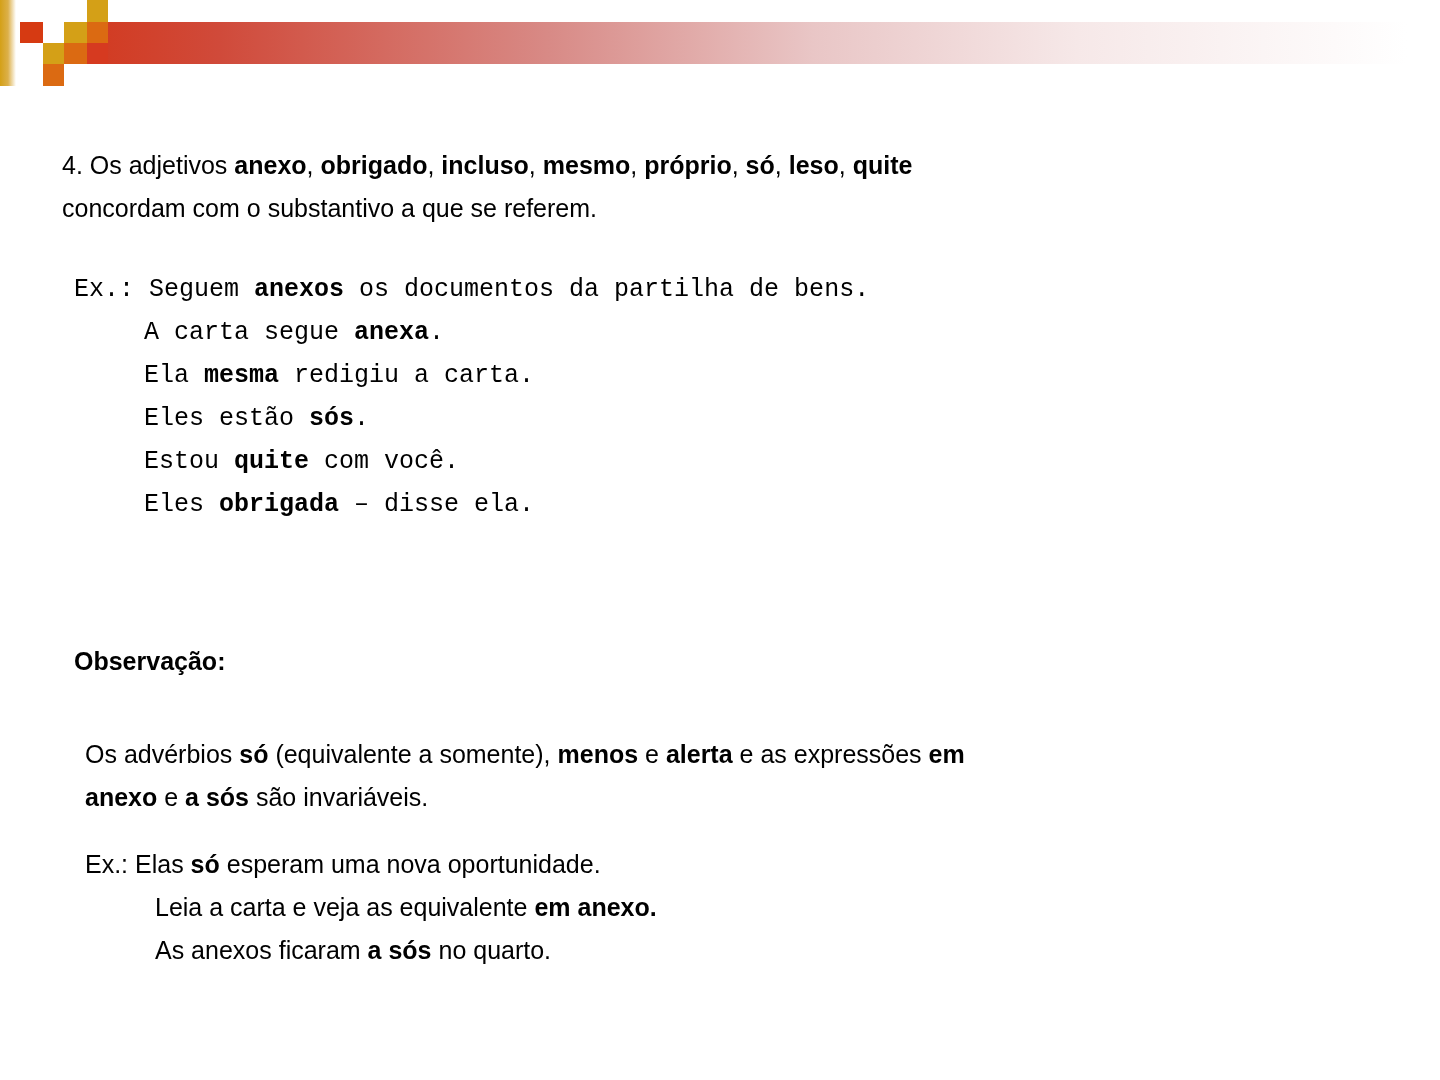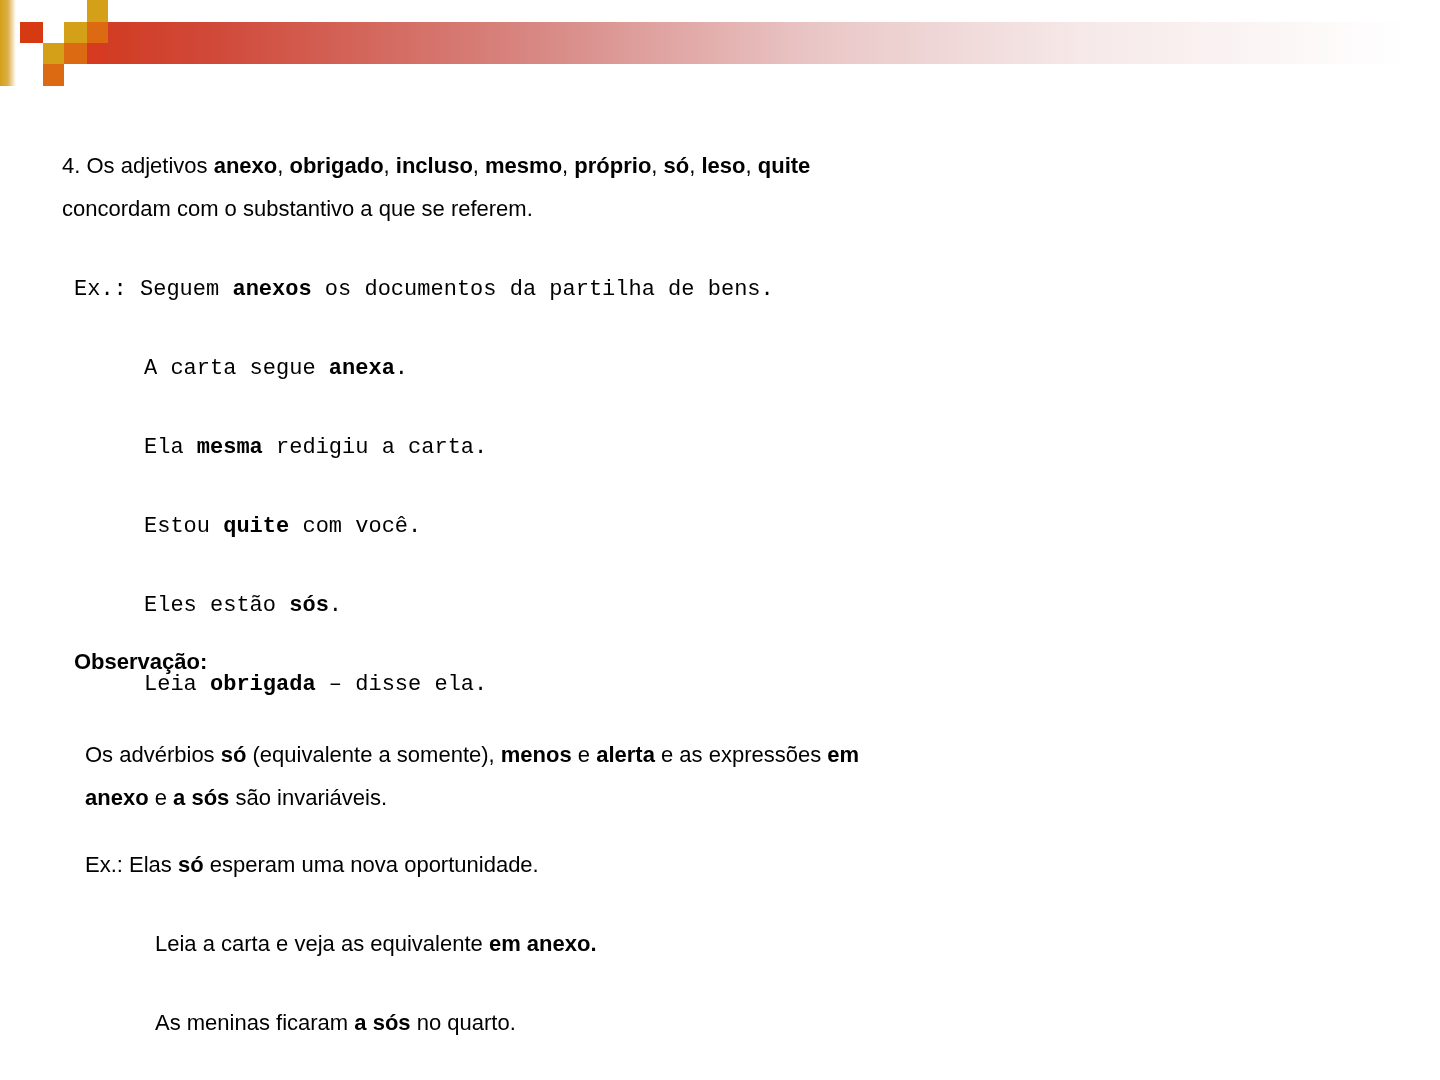"4. Os adjetivos anexo, obrigado," .text-block { font-size: 22px -> 25px }
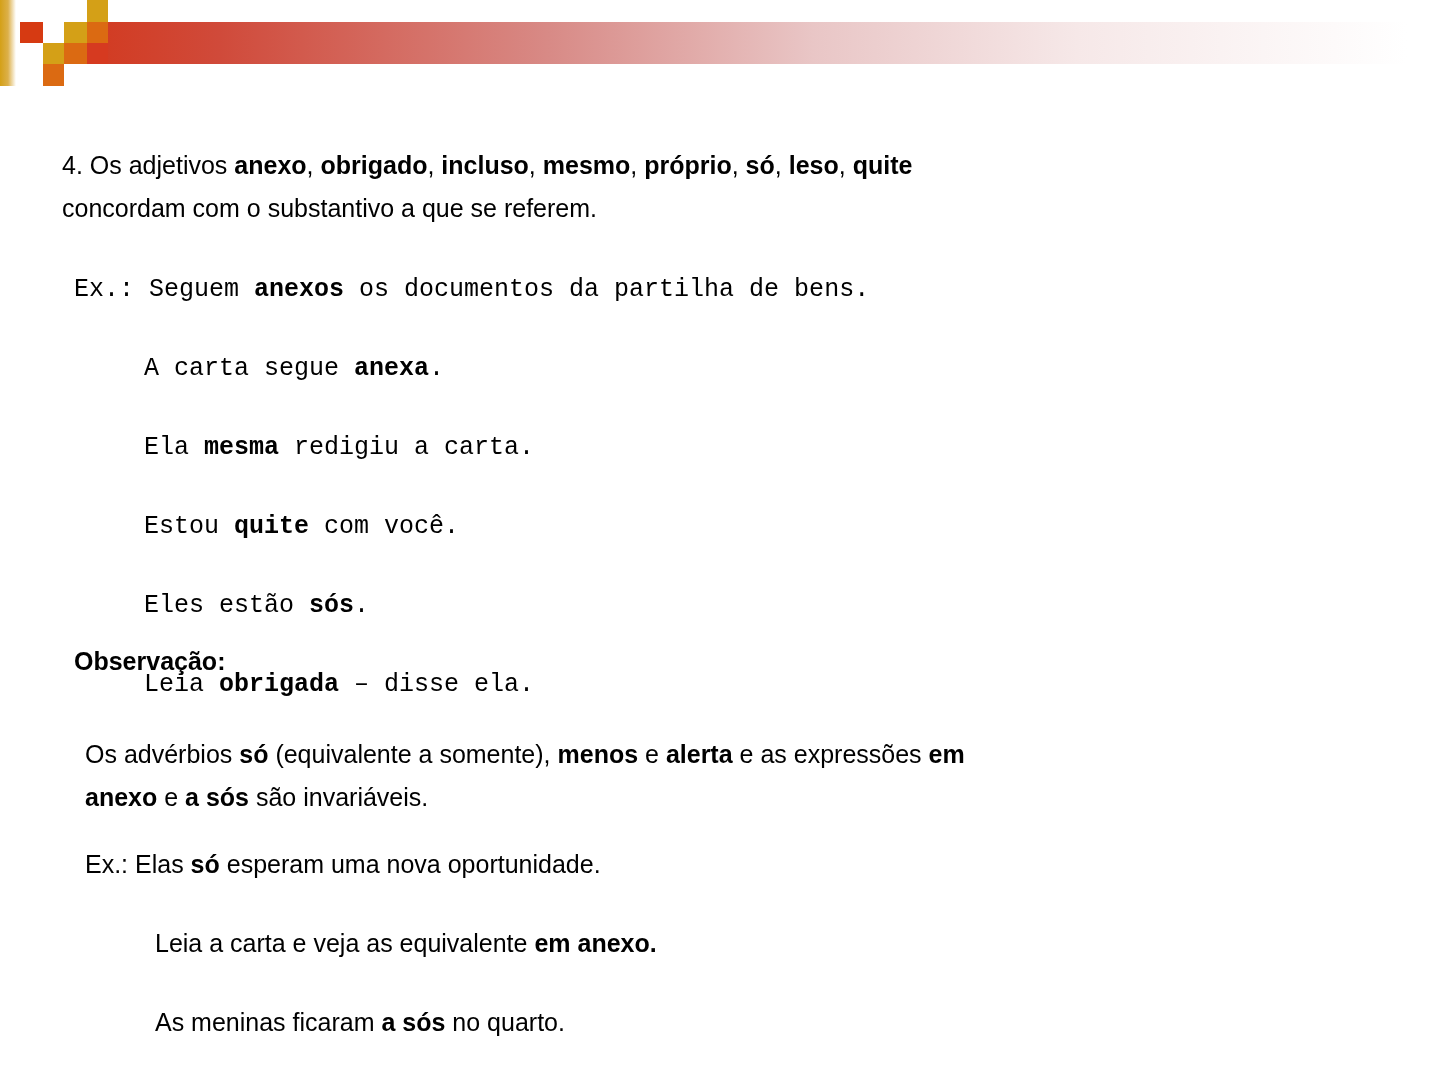"A carta segue anexa." .indent { margin-top: 36px -> none }
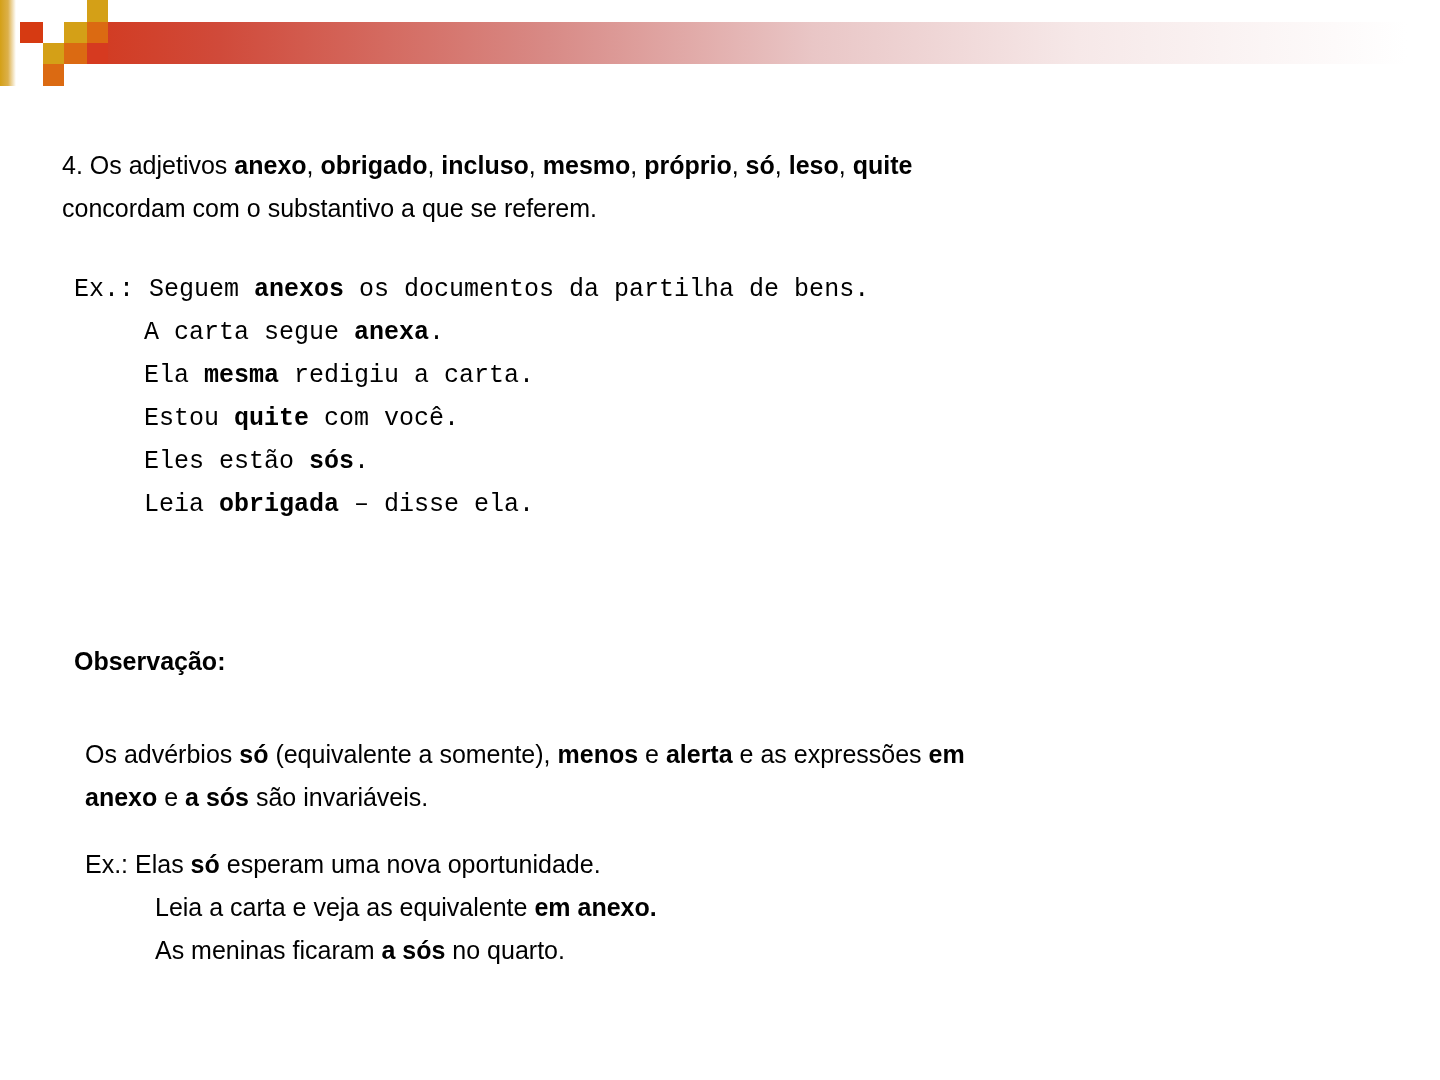"Estou quite com você." div.indent { order: before "Eles estão sós." -> after "Eles estão sós." }
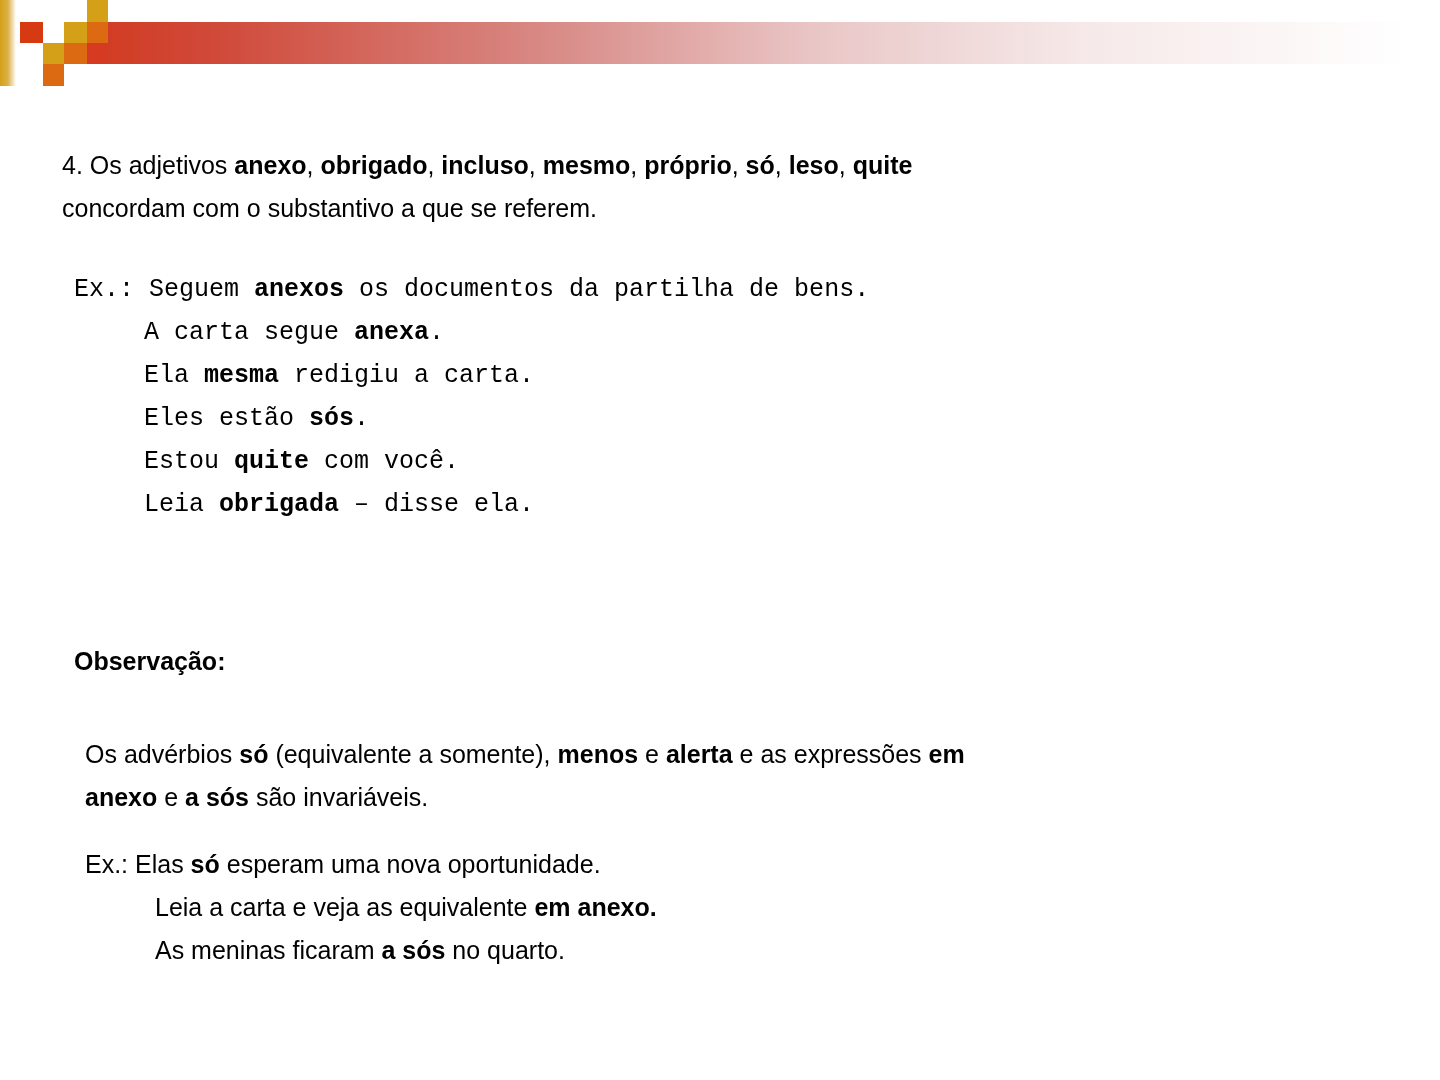"Leia" span { text: Leia -> Eles }
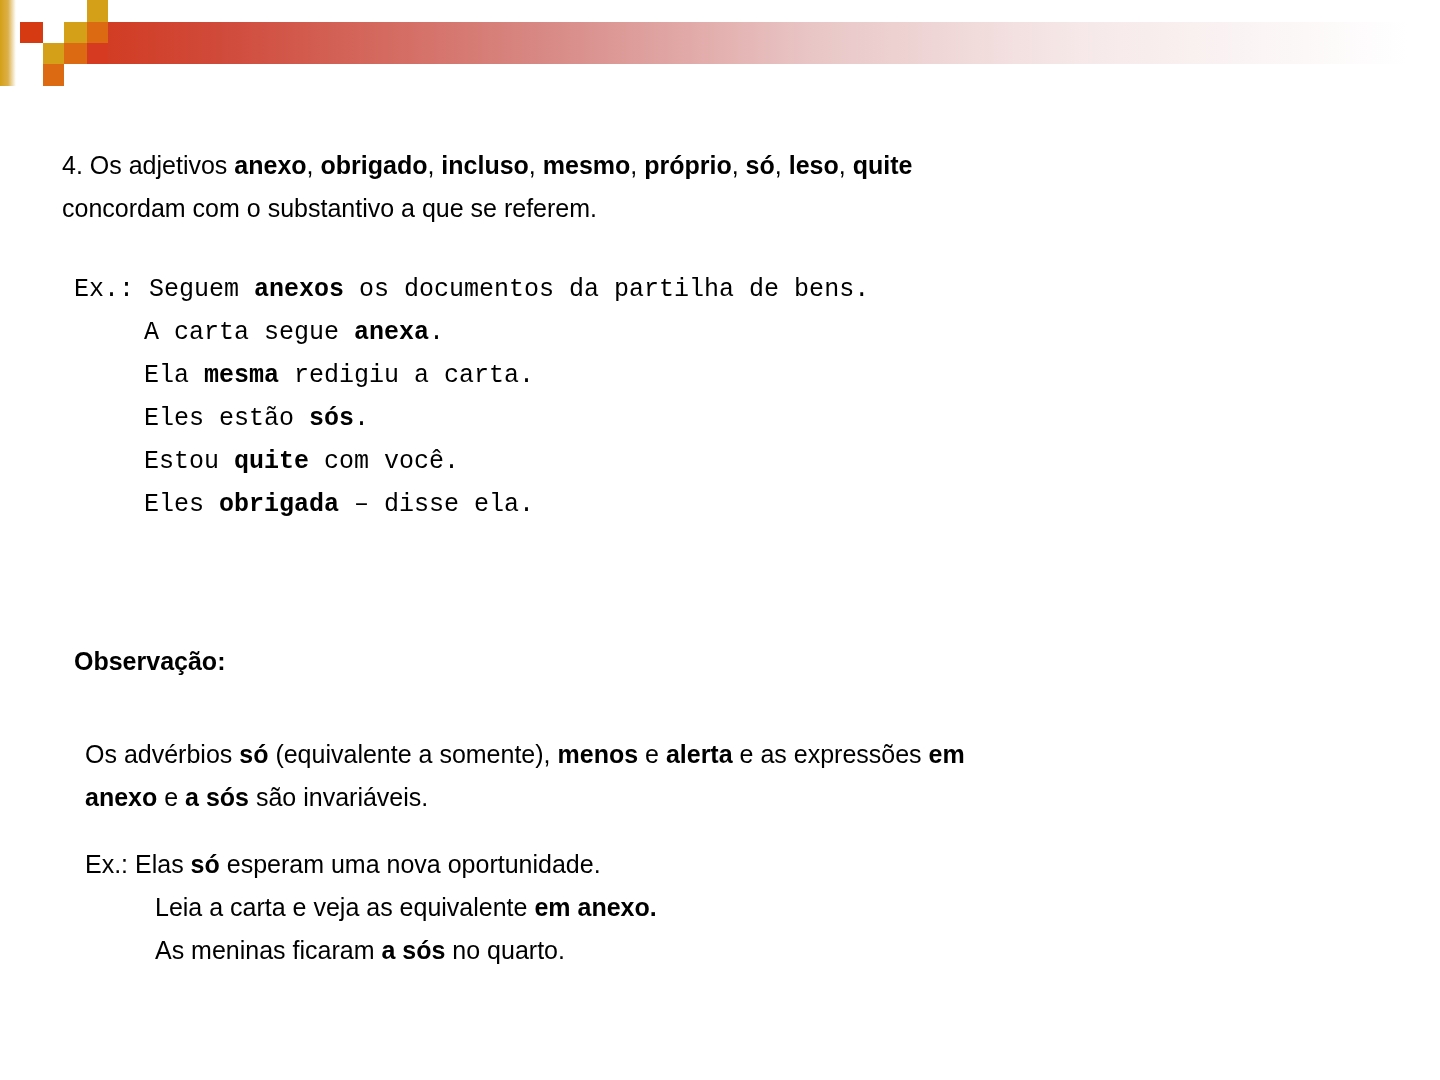"As meninas ficaram" span { text: meninas -> anexos }
